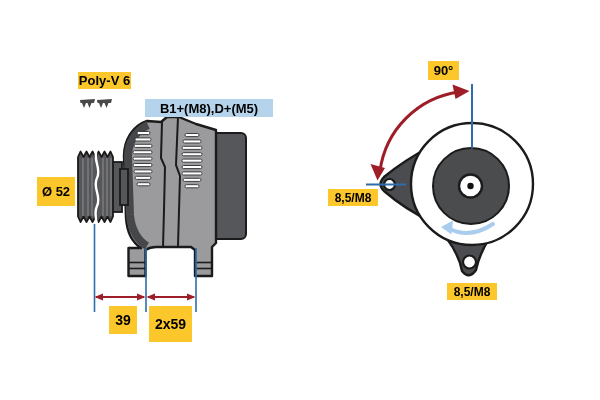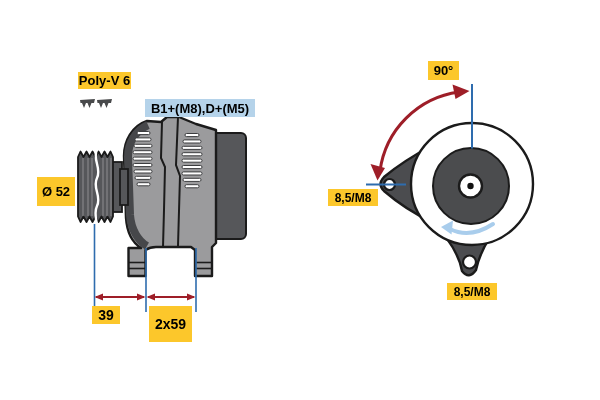"B1+(M8),D+(M5)" div.lbl { width: 110px -> 128px }
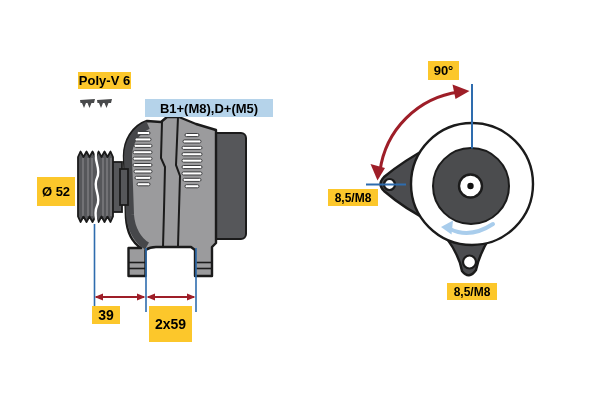"39" div.lbl { height: 18px -> 28px; left: 92px -> 109px }
